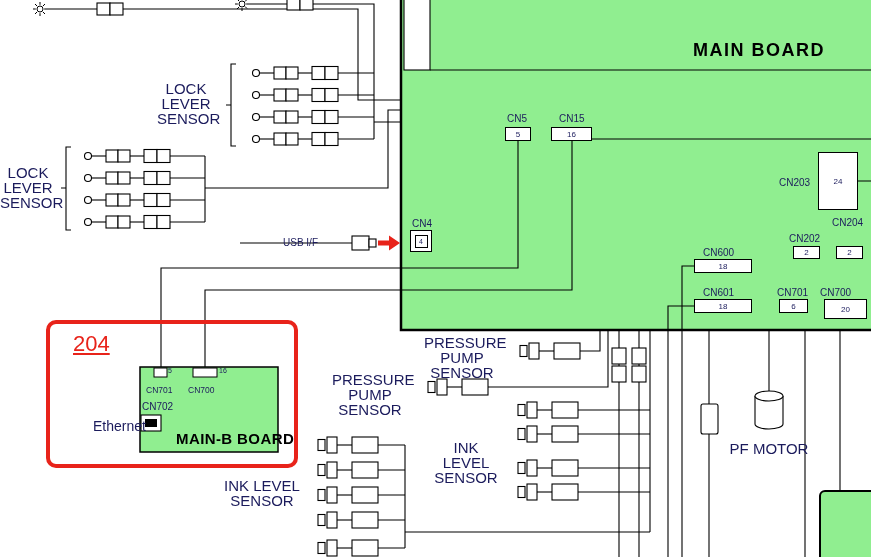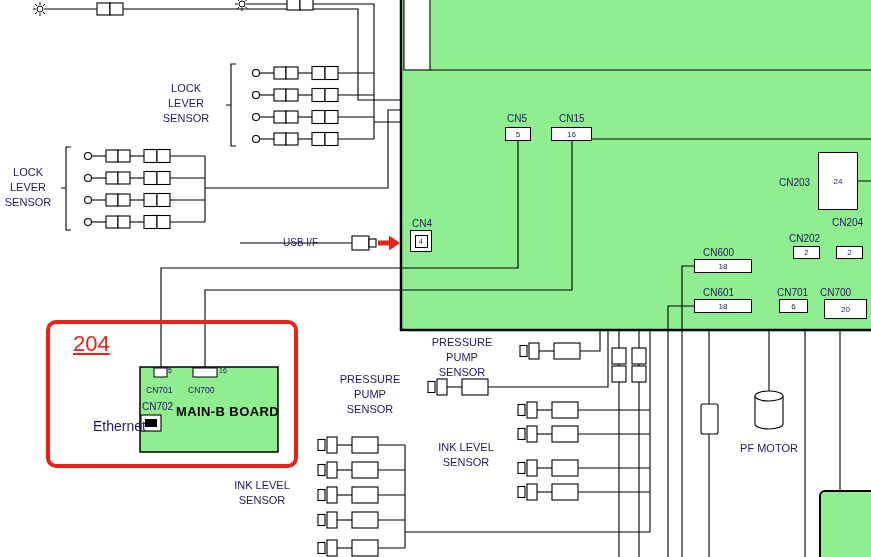"MAIN BOARD" div.board-title { html: none -> <div>MAIN BOARD</div> }
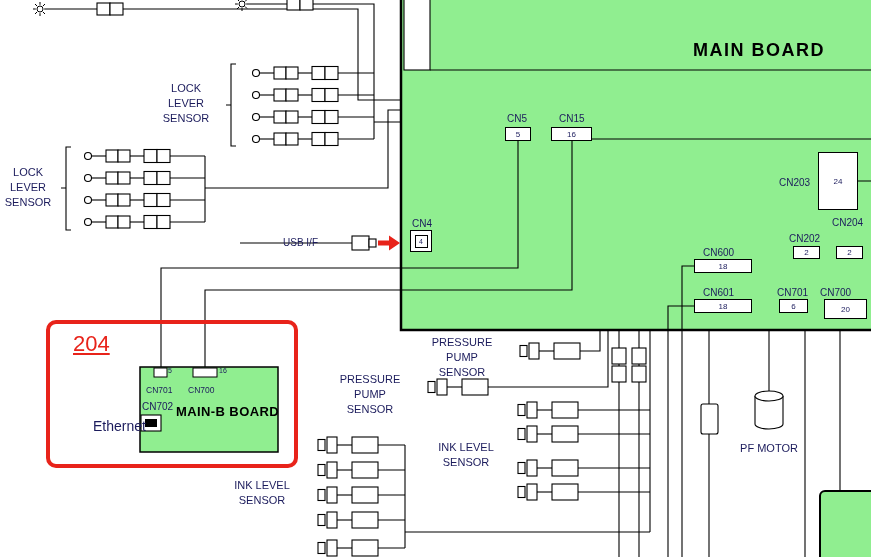"LOCK" .lbl { font-size: 11px -> 15px }
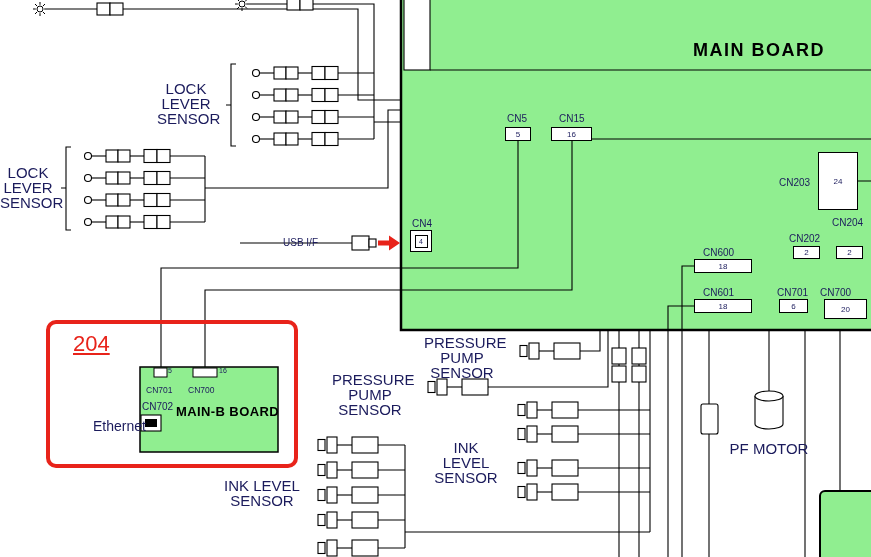"MAIN-B BOARD" div.board-title { font-size: 13px -> 15px; top: 404px -> 430px }
